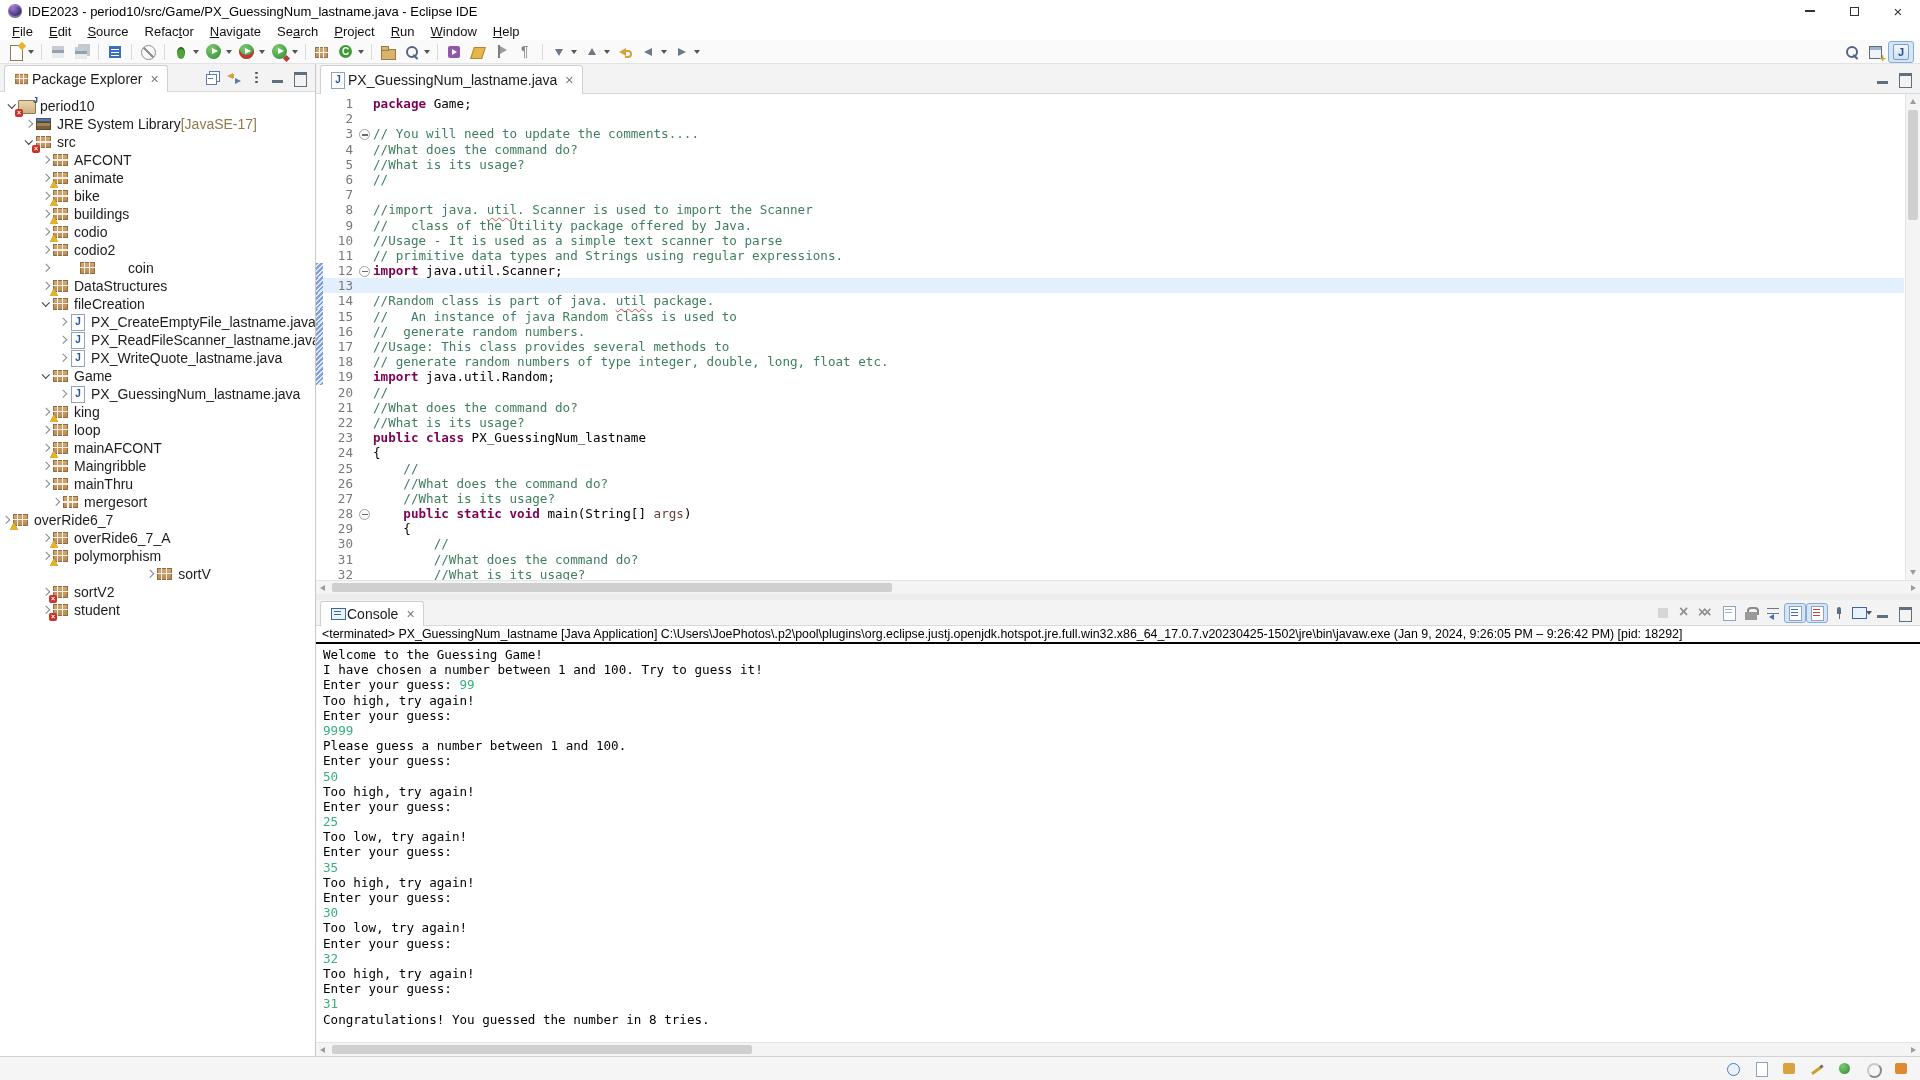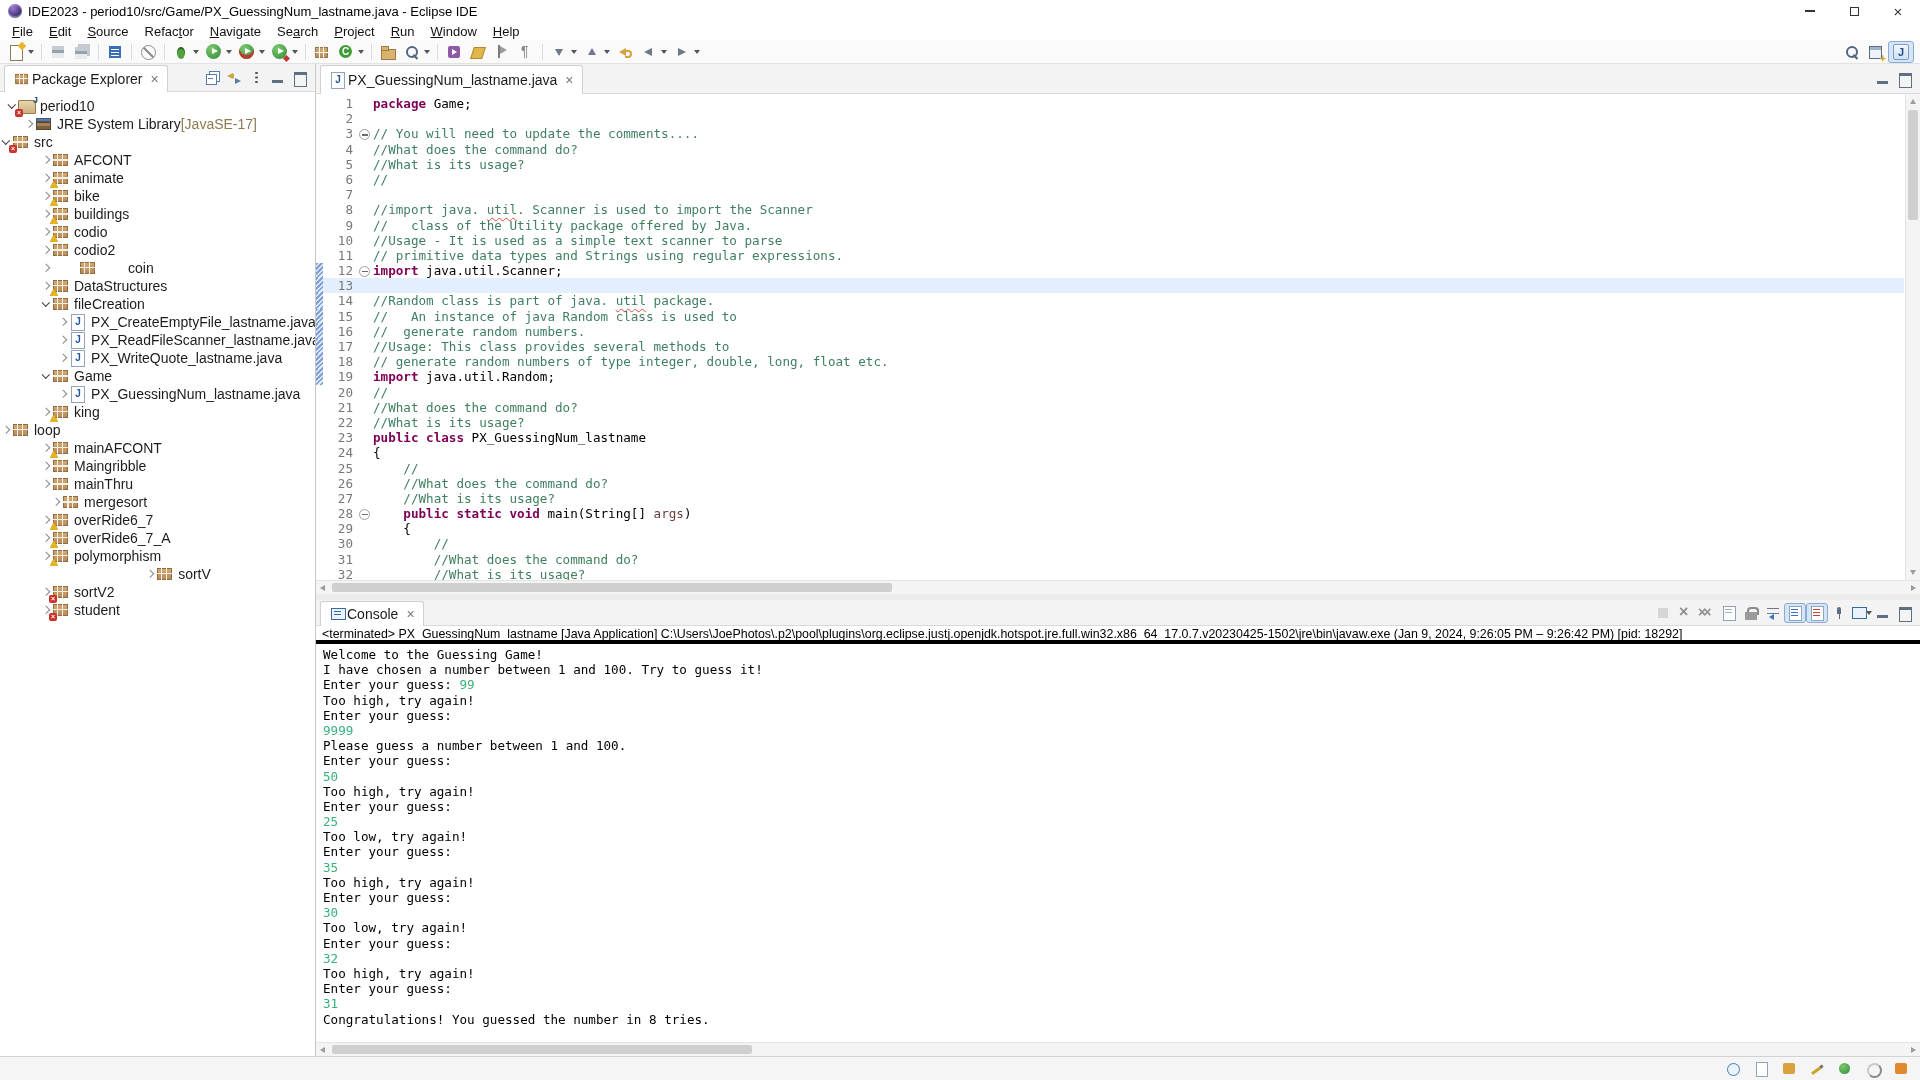"src" div.trow { padding-left: none -> 23px }
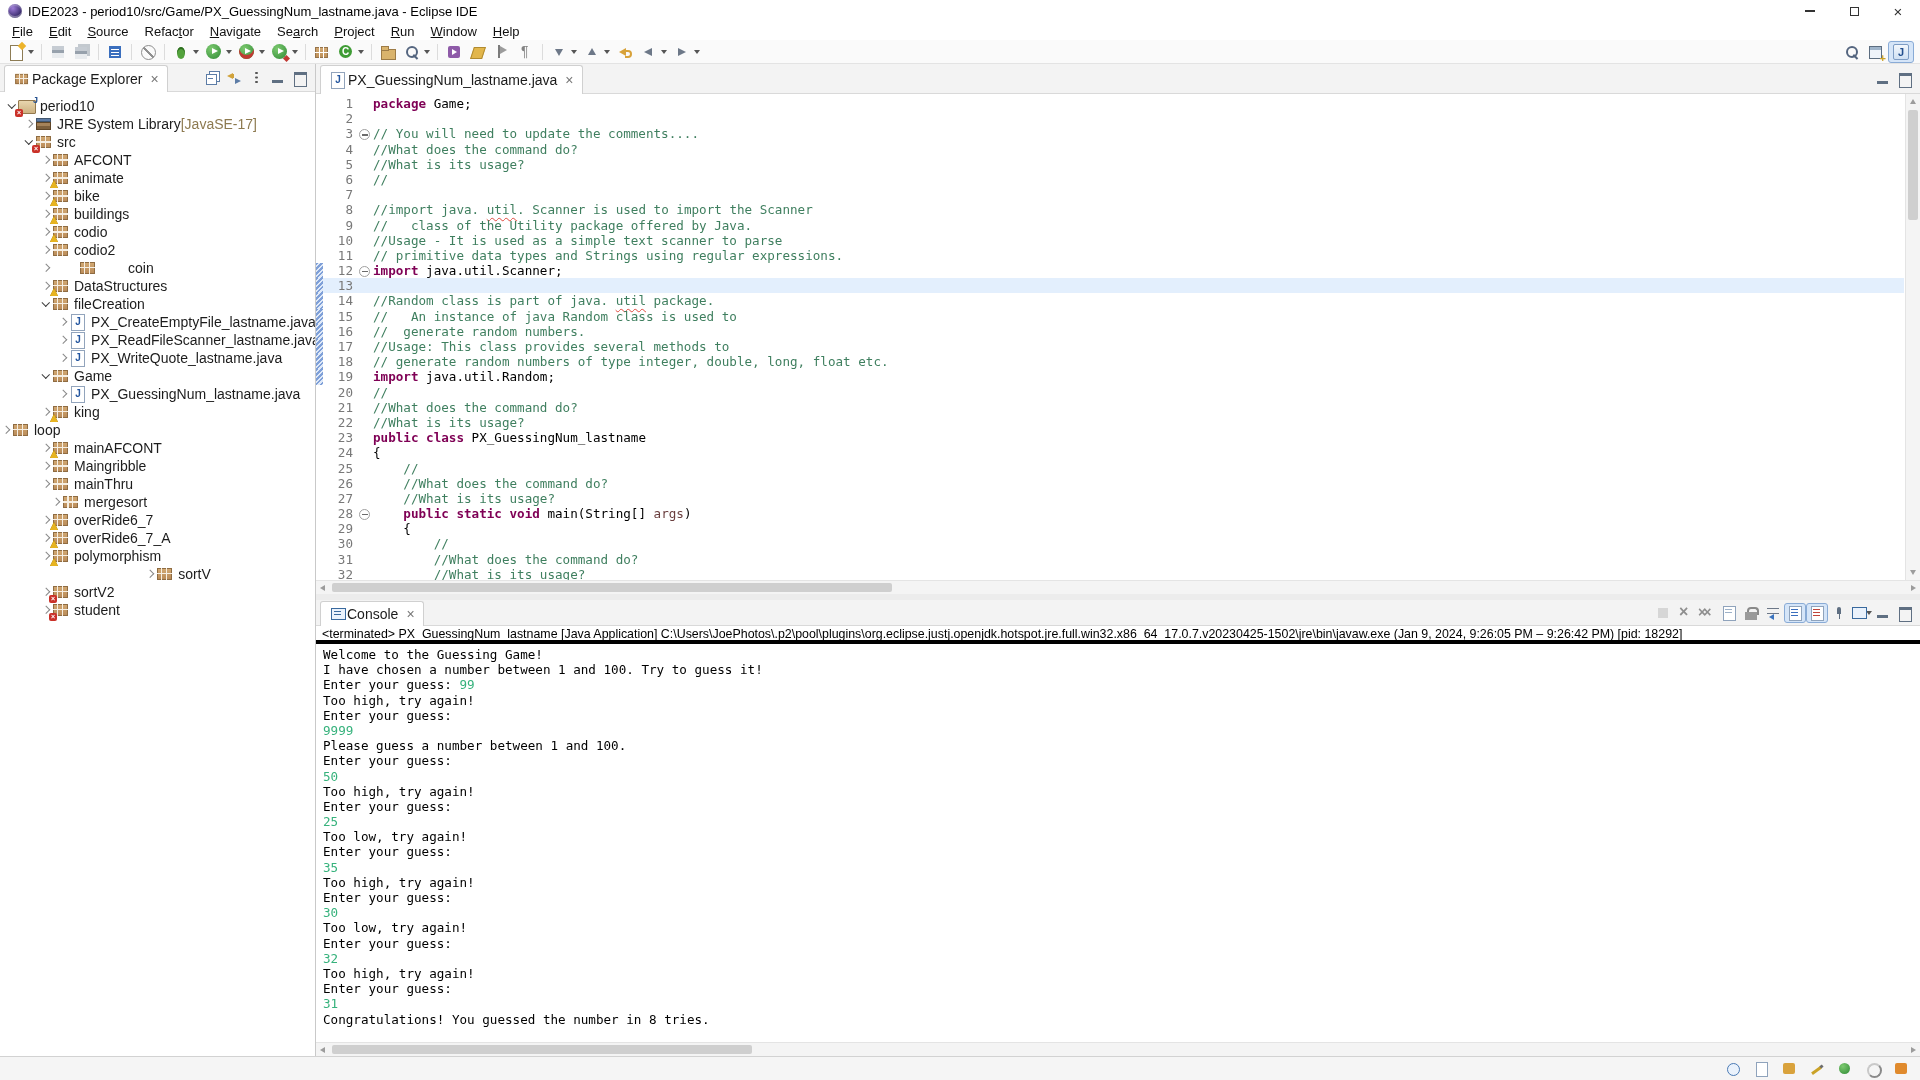"loop" div.trow { padding-left: none -> 40px }
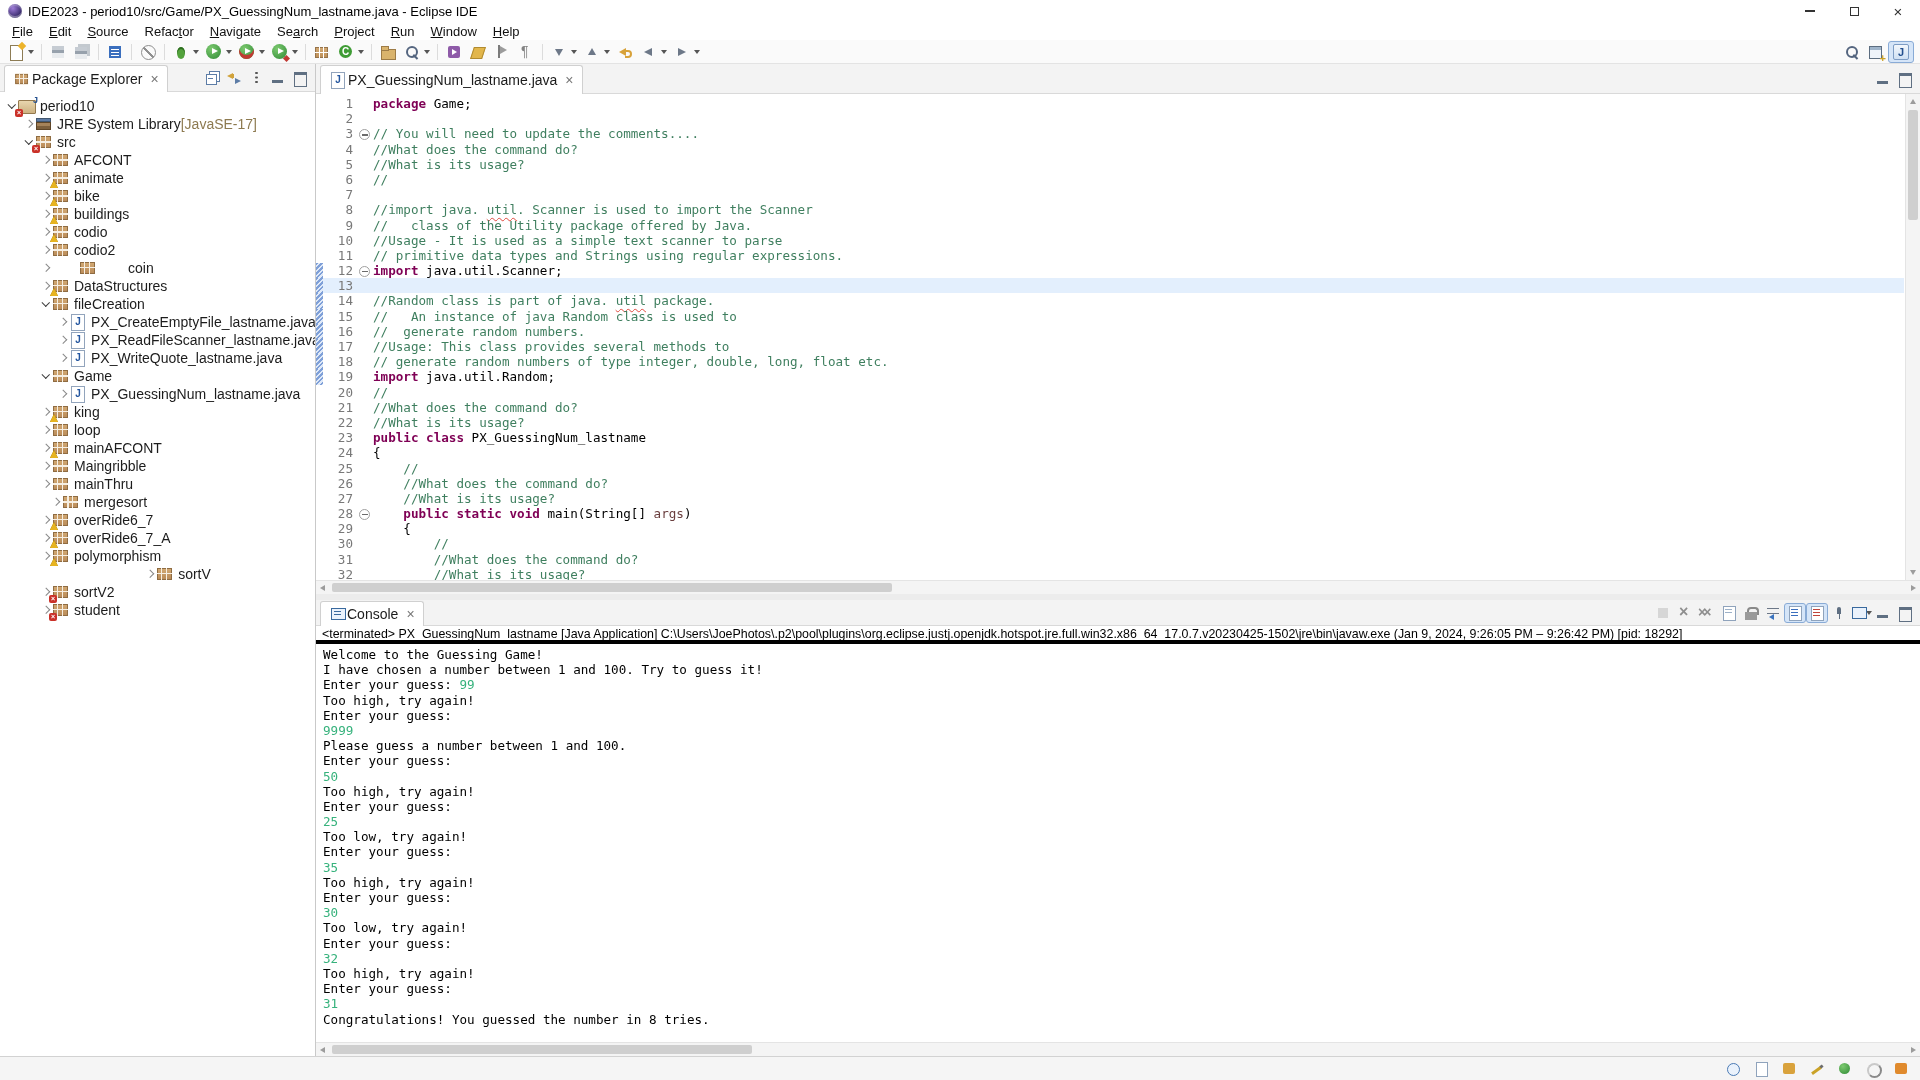"overRide6_7" div.trow { padding-left: 40px -> none }
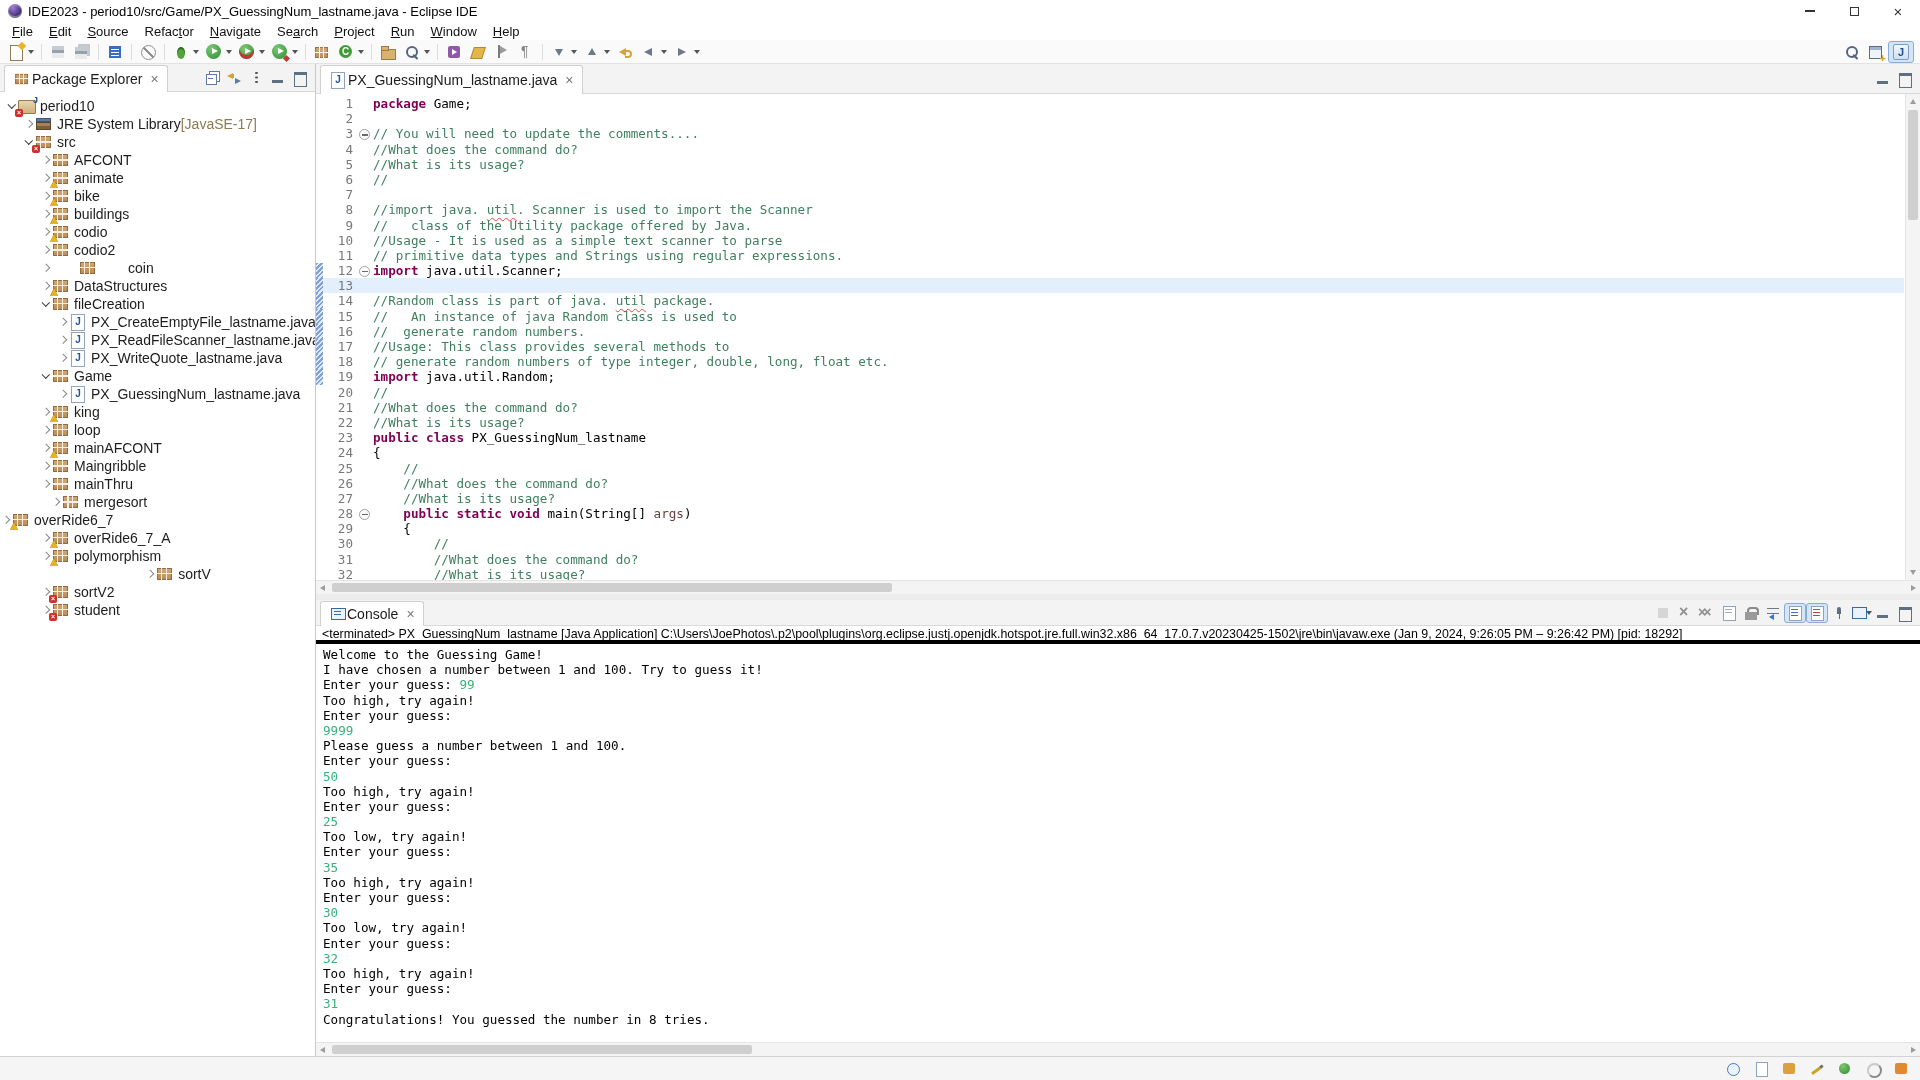"<terminated> PX_GuessingNum_lastname" .console-meta { border-bottom: 4px solid #000000 -> 2px solid #000000 }
